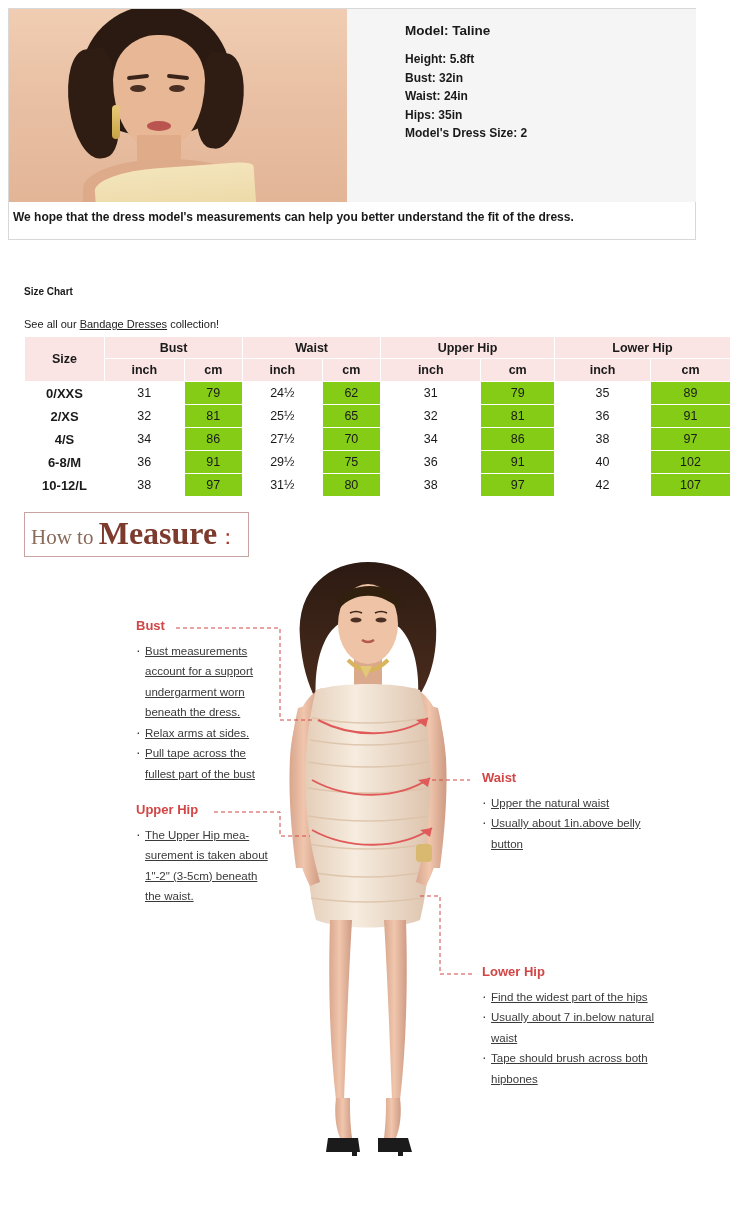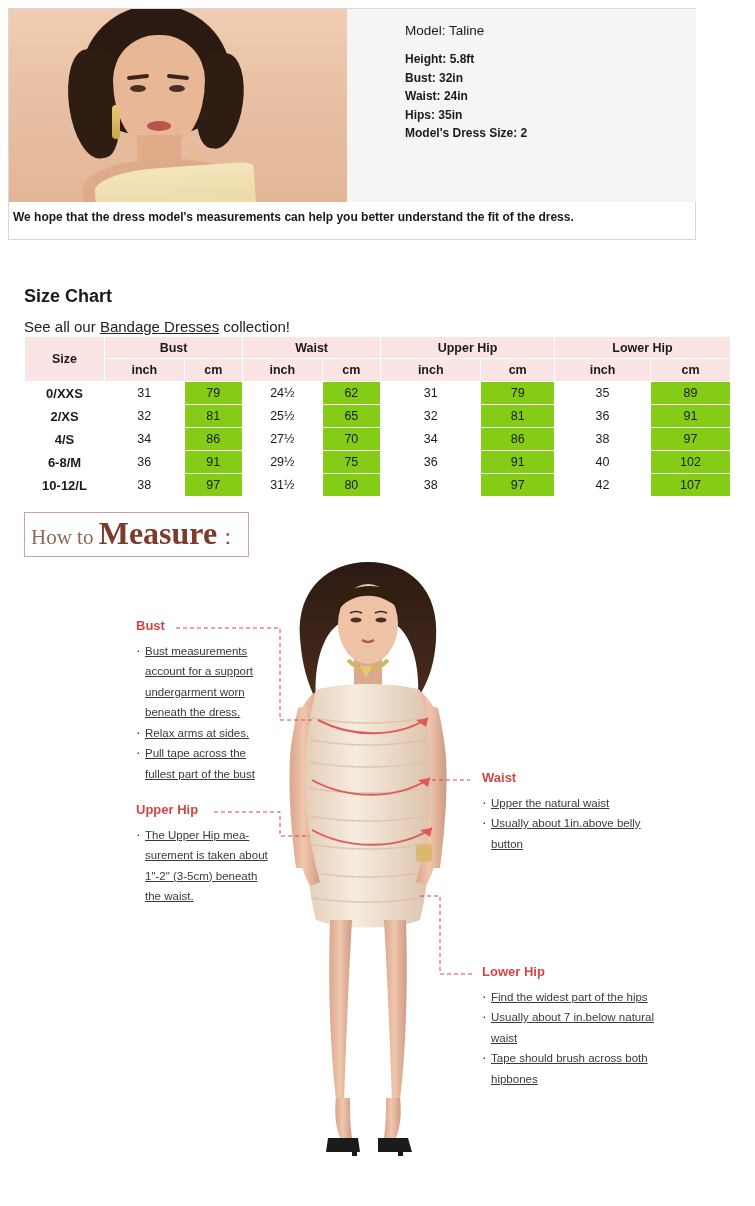"Model: Taline" .model-info .m-title { font-weight: normal -> bold }
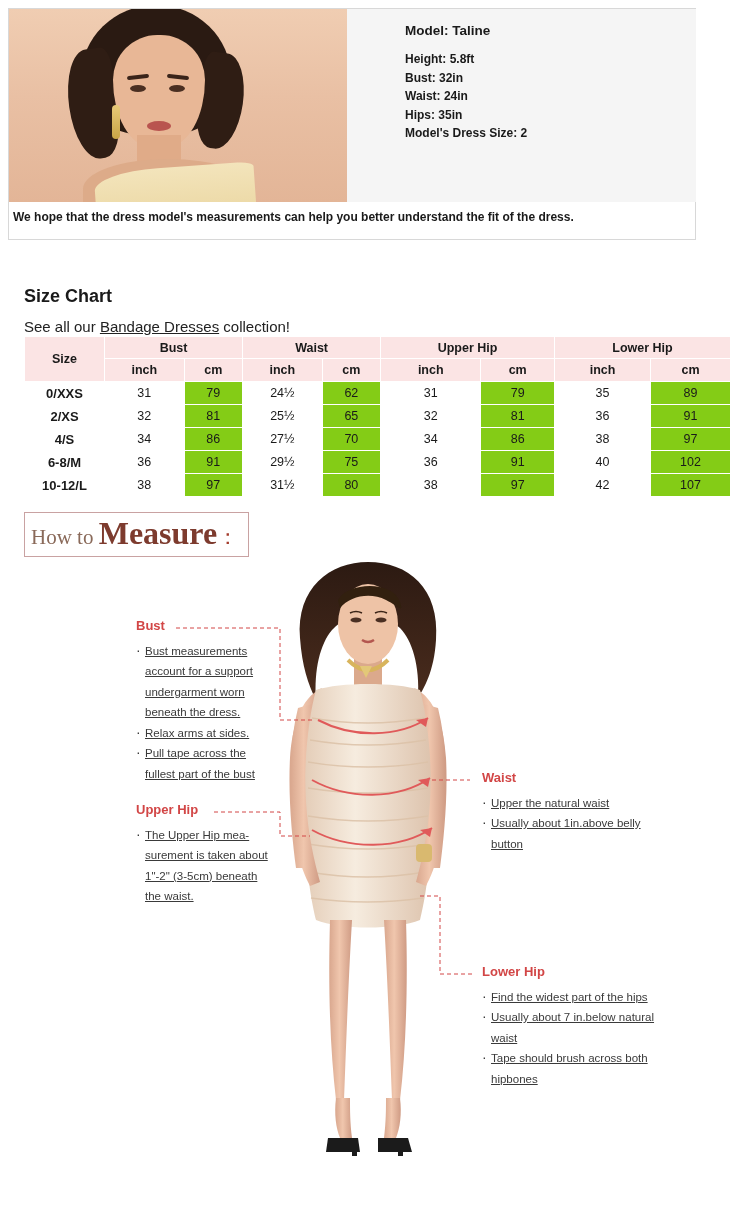"Size Chart" .sc-title { font-size: 18px -> 10px }
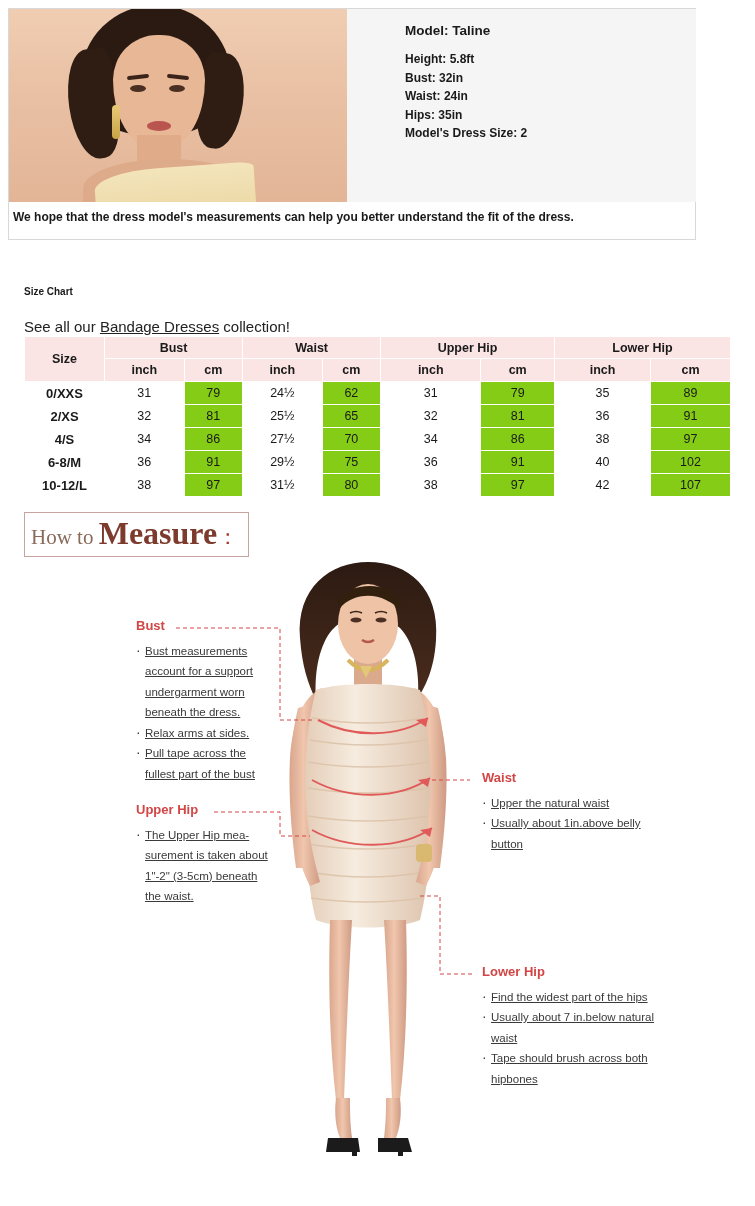"See all our Bandage Dresses" .sc-sub { font-size: 15px -> 11px }
